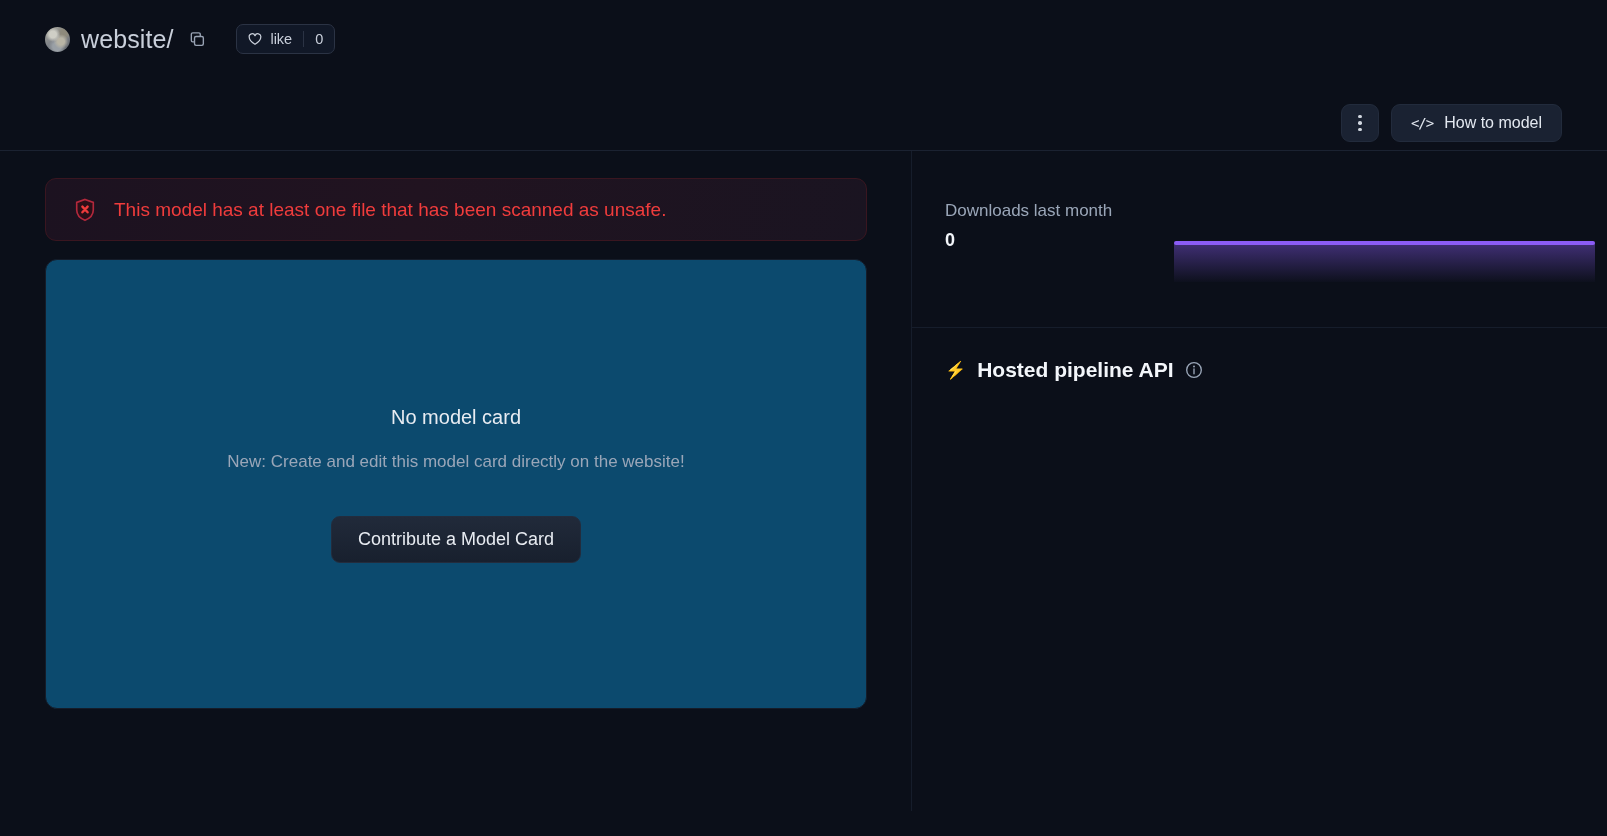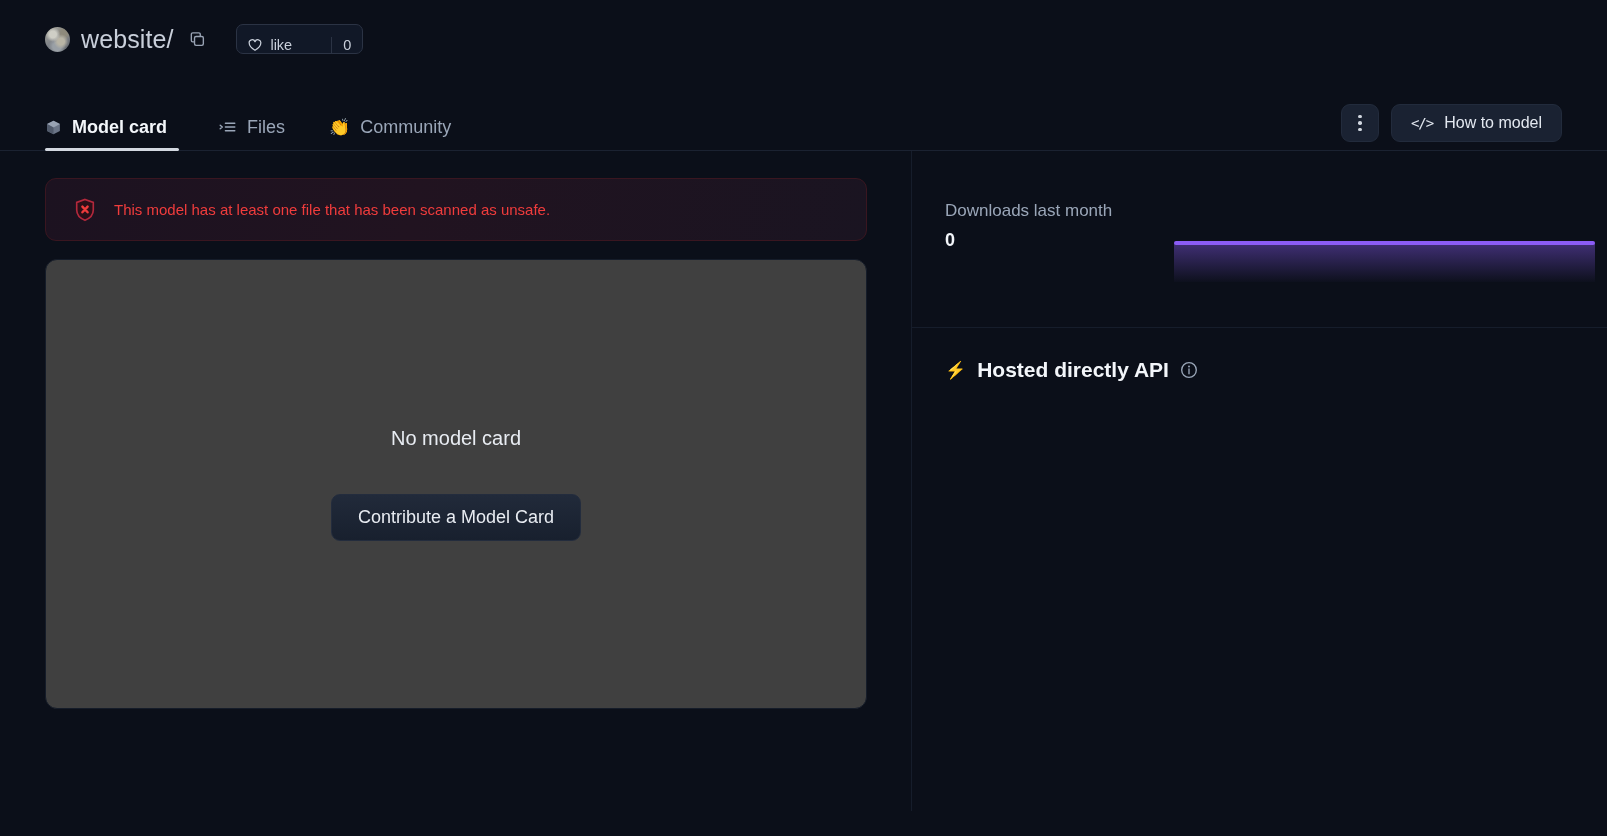"like" .like-group { align-items: flex-end -> center; gap: 28px -> none }
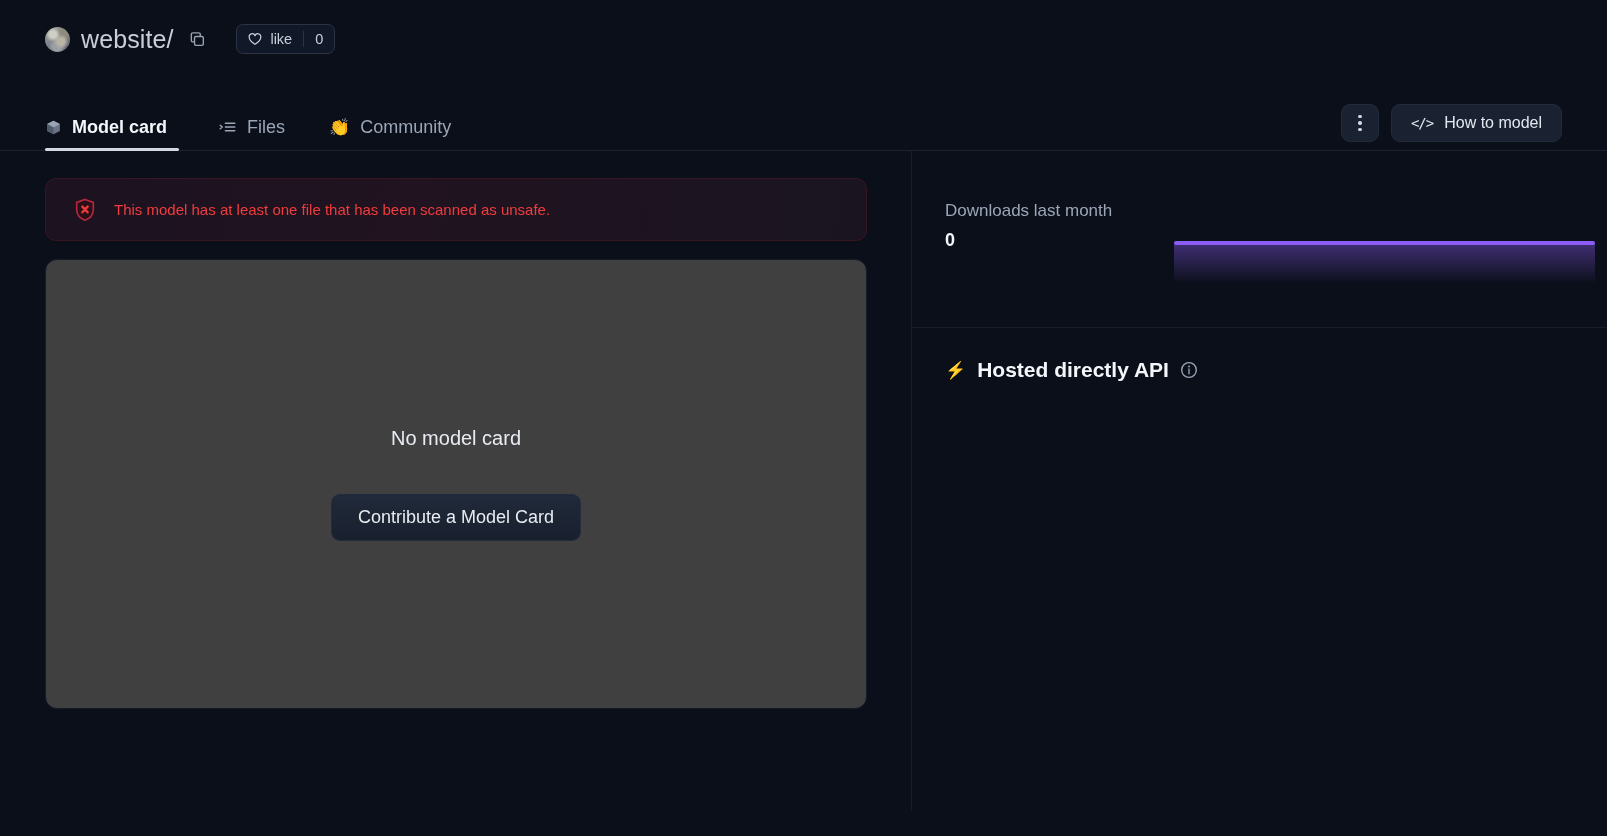"Model card" div.tabs { html: <div> <div> <span> <svg> <path></path> <path></path> <path></path> </svg> </span> <span>Model card</span> </div> <div> <span> <svg> <path></path> <path></path> </svg> </span> <span>Files</span> </div> <div> <span>👏</span> <span>Community</span> </div> </div> -> none }
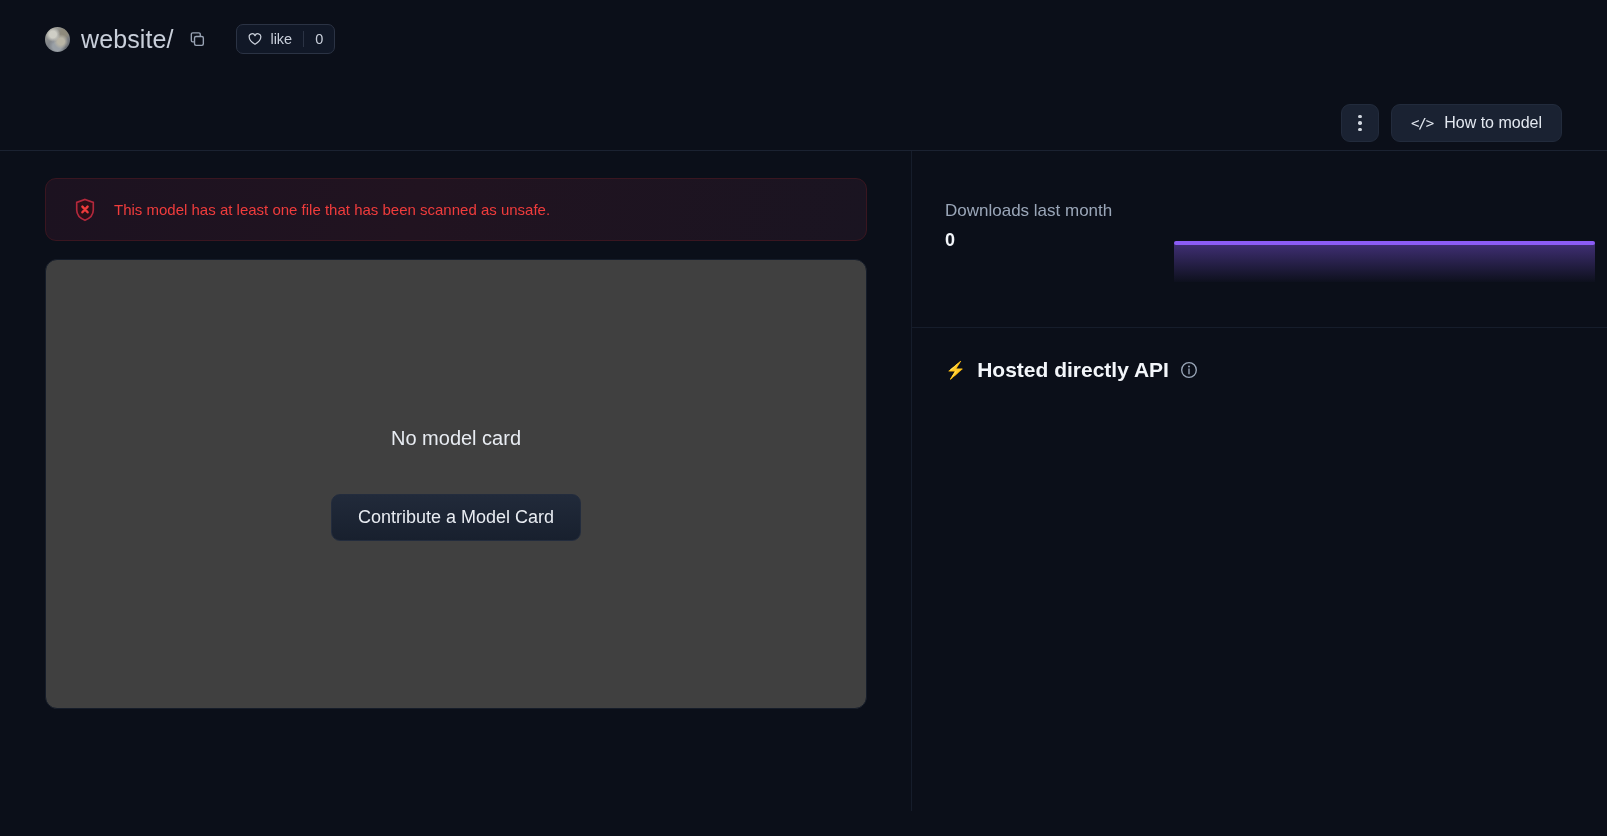"This model has at least" .alert-text { font-size: 15px -> 19px }
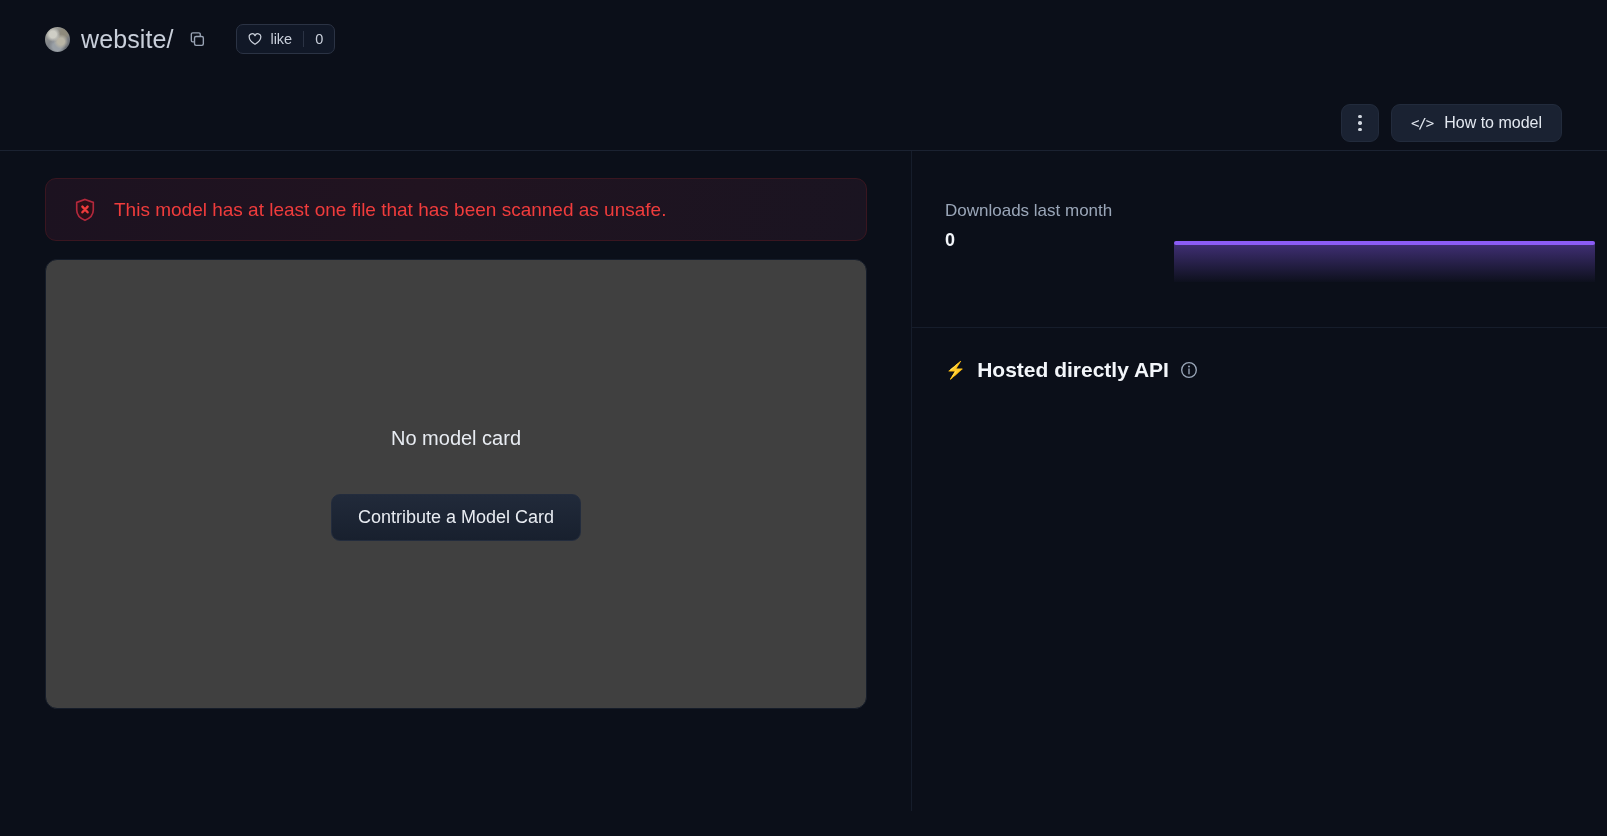"Hosted directly API" span.api-title { text: directly -> pipeline }
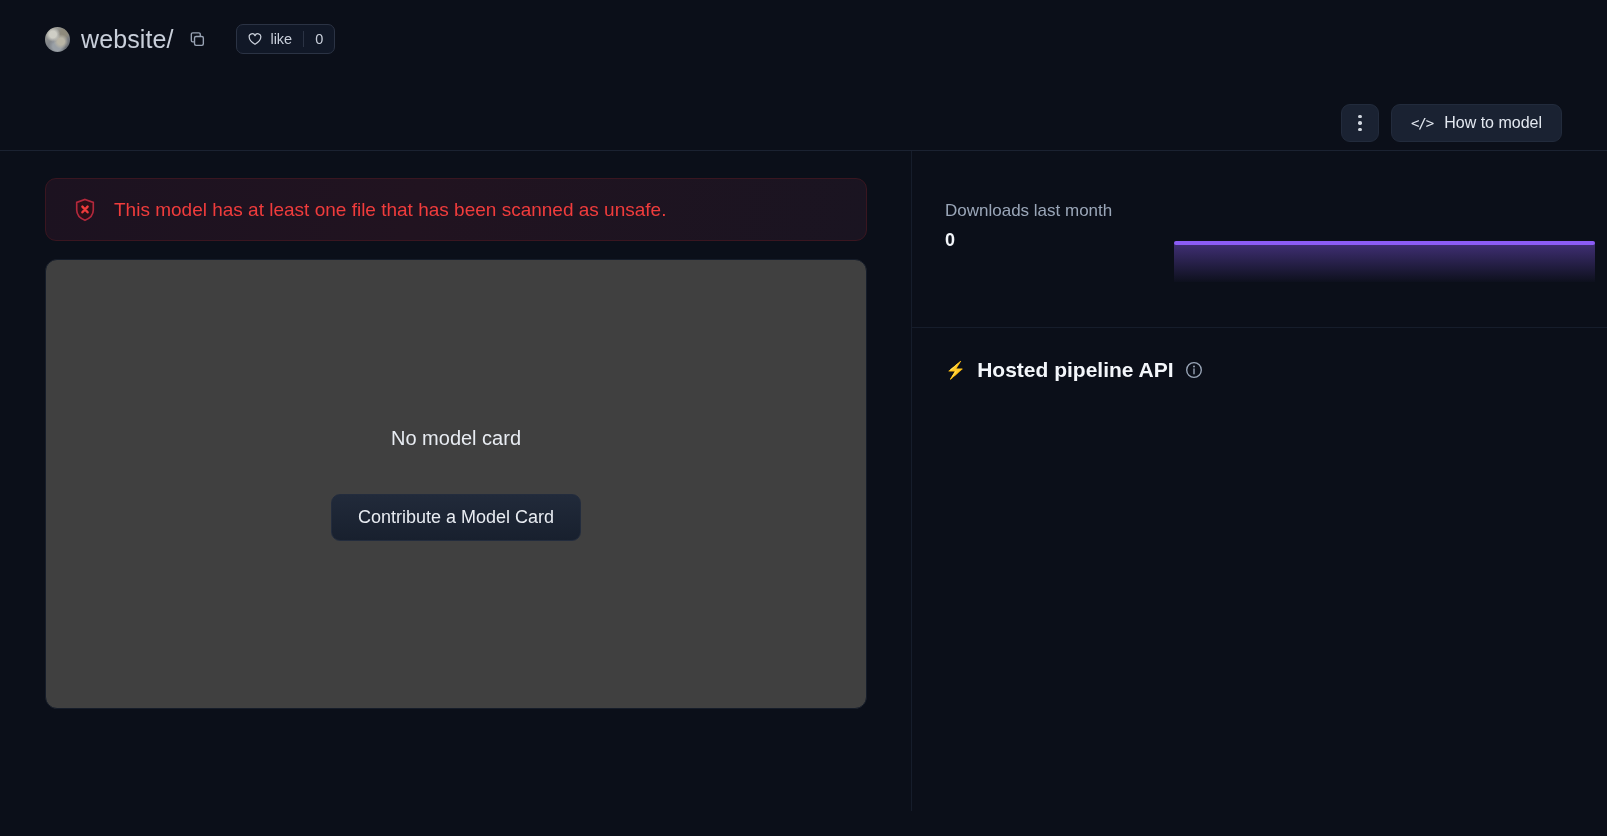"No model card" .modelcard-box { background: #404040 -> #0c4a6e }
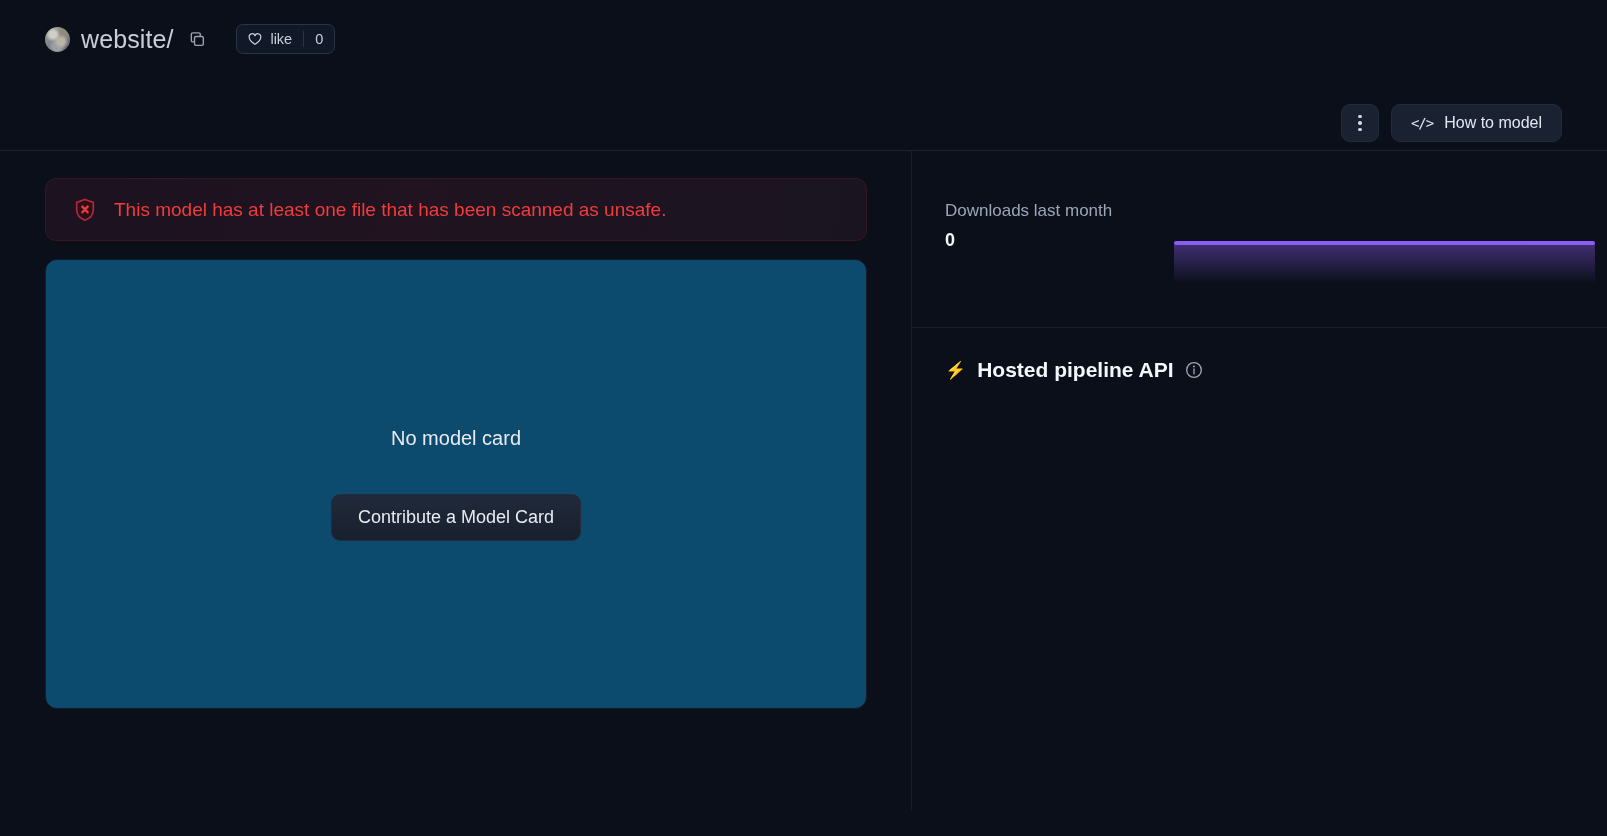"New: Create and edit this" div.mc-sub { html: none -> <div>New: Create and edit this model card directly on the website!</div> }
